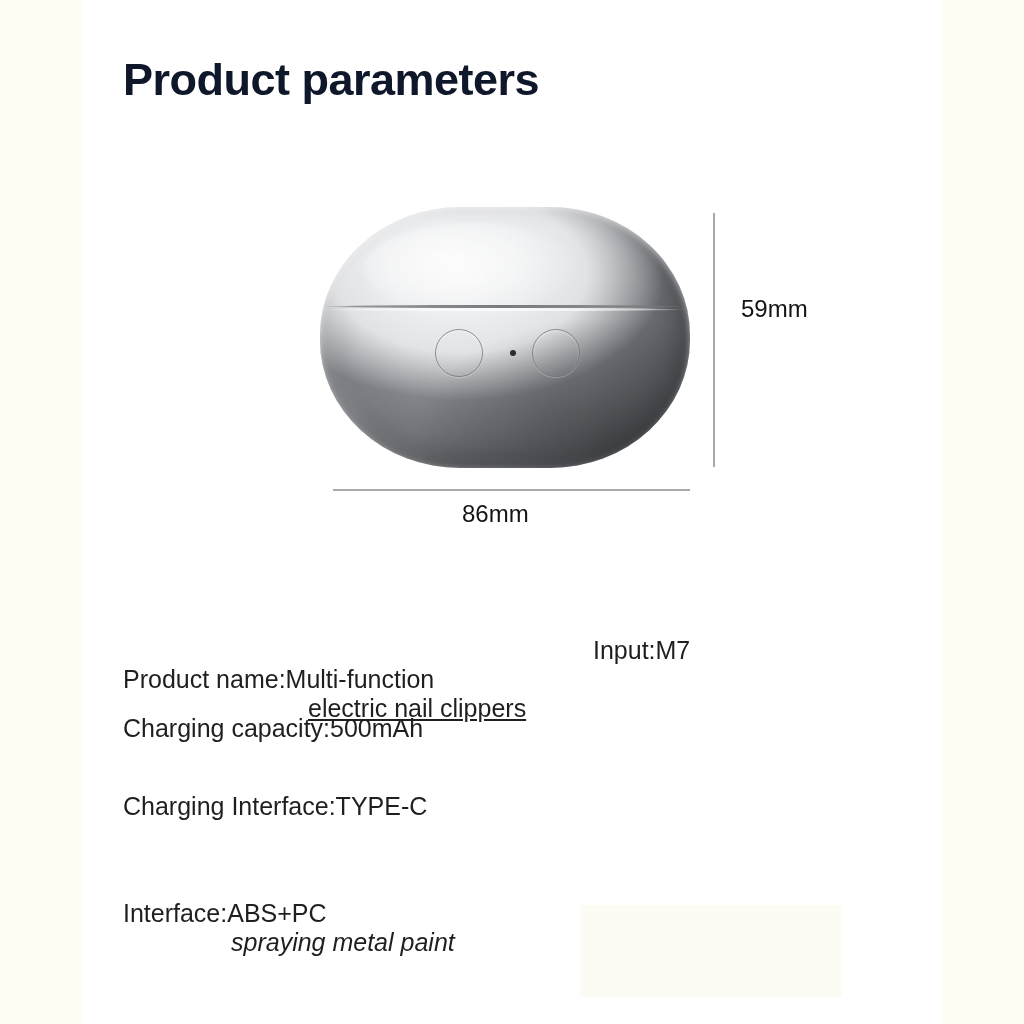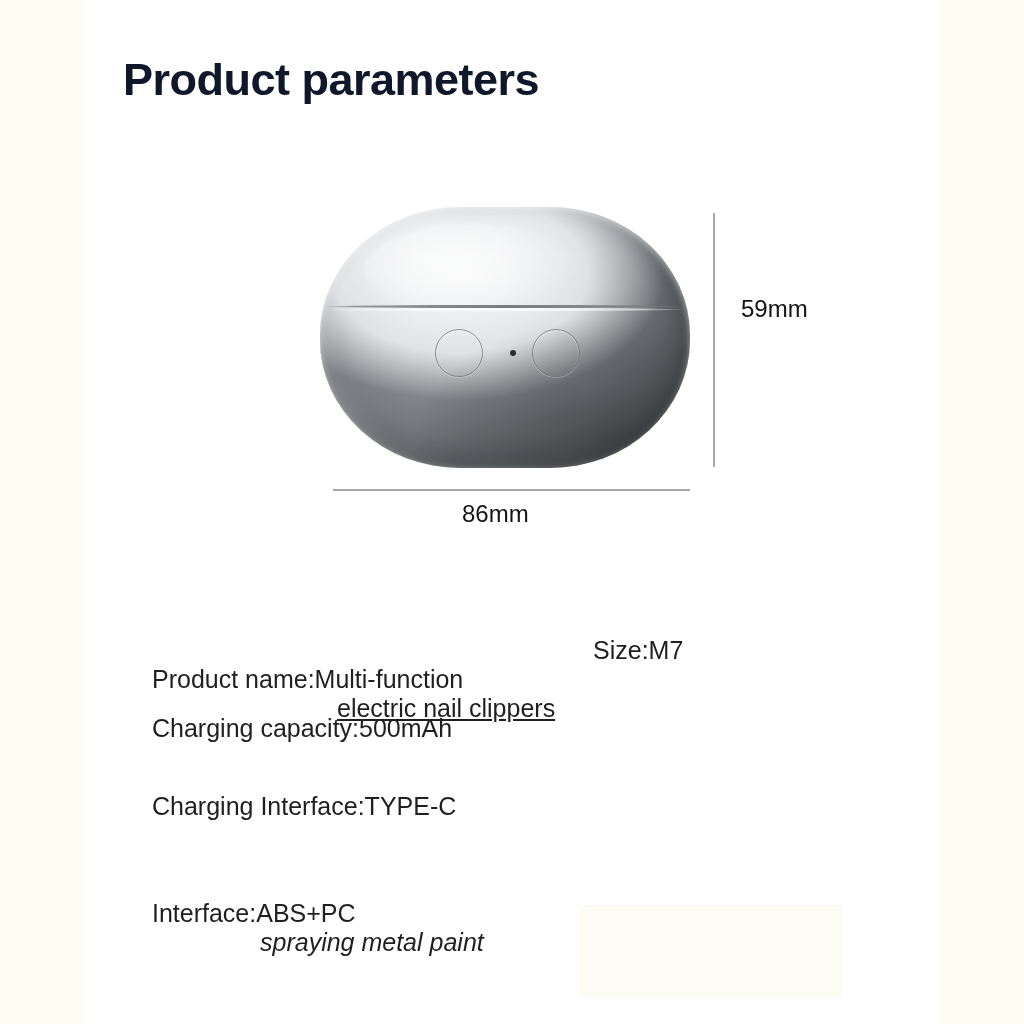"Size:M7" div.spec-cell { text: Size:M7 -> Input:M7 }
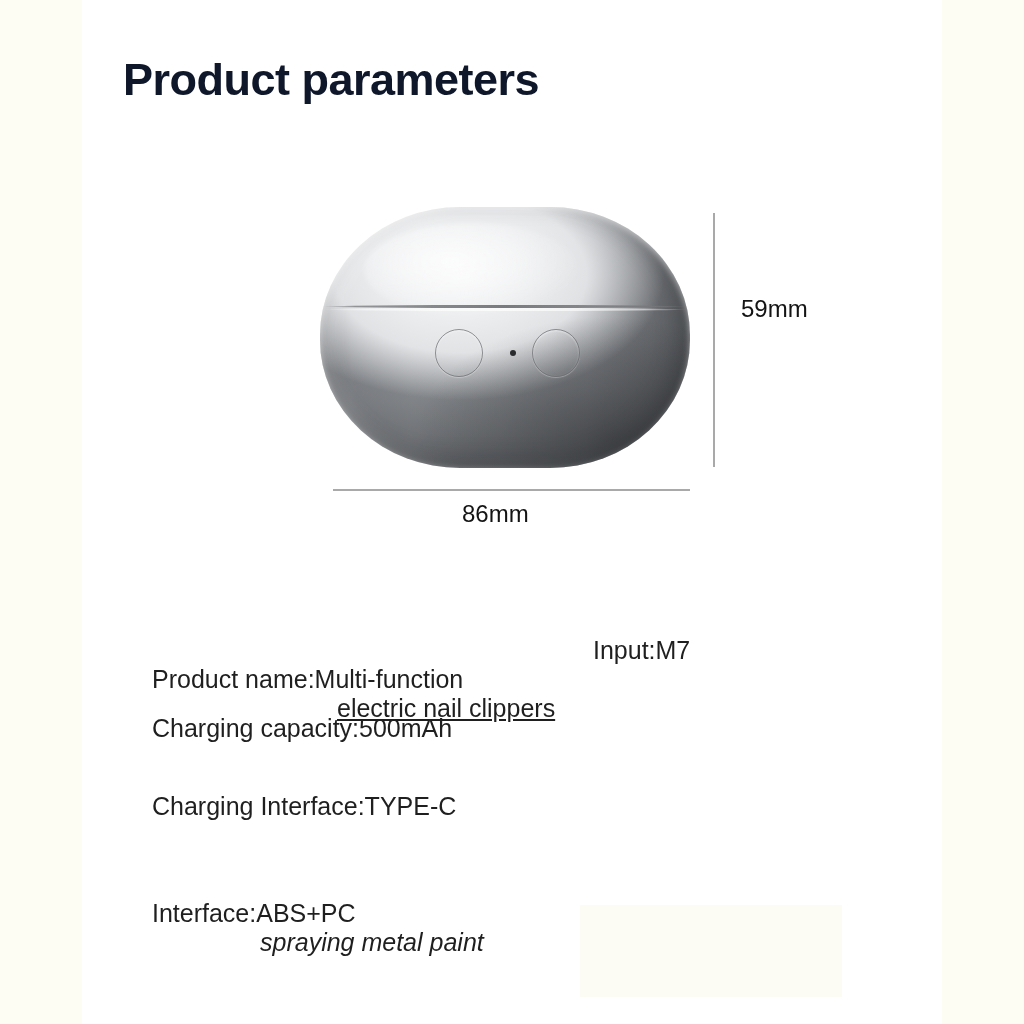"Product name:Multi-function" .spec-left { margin-left: 29px -> none }
